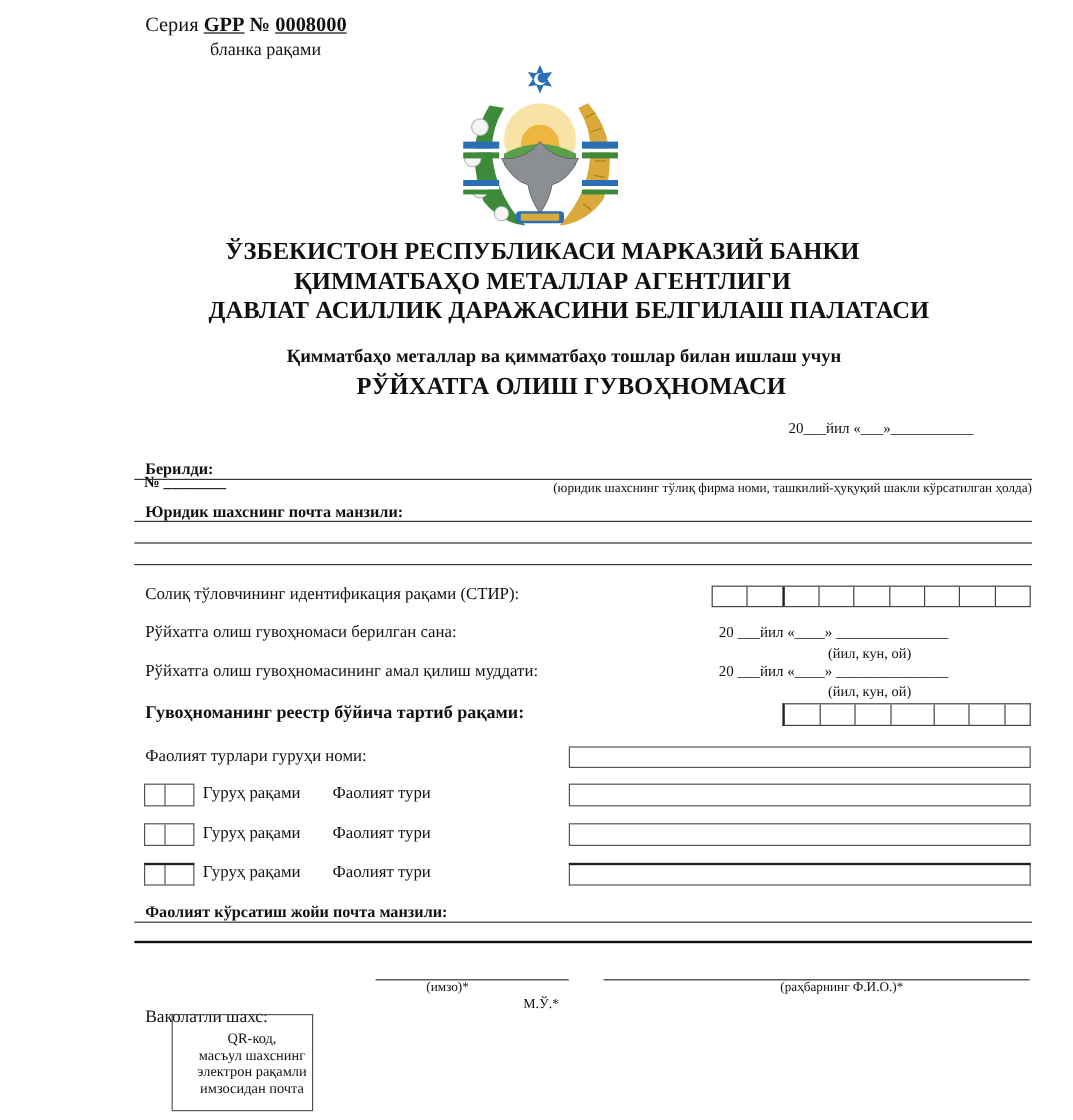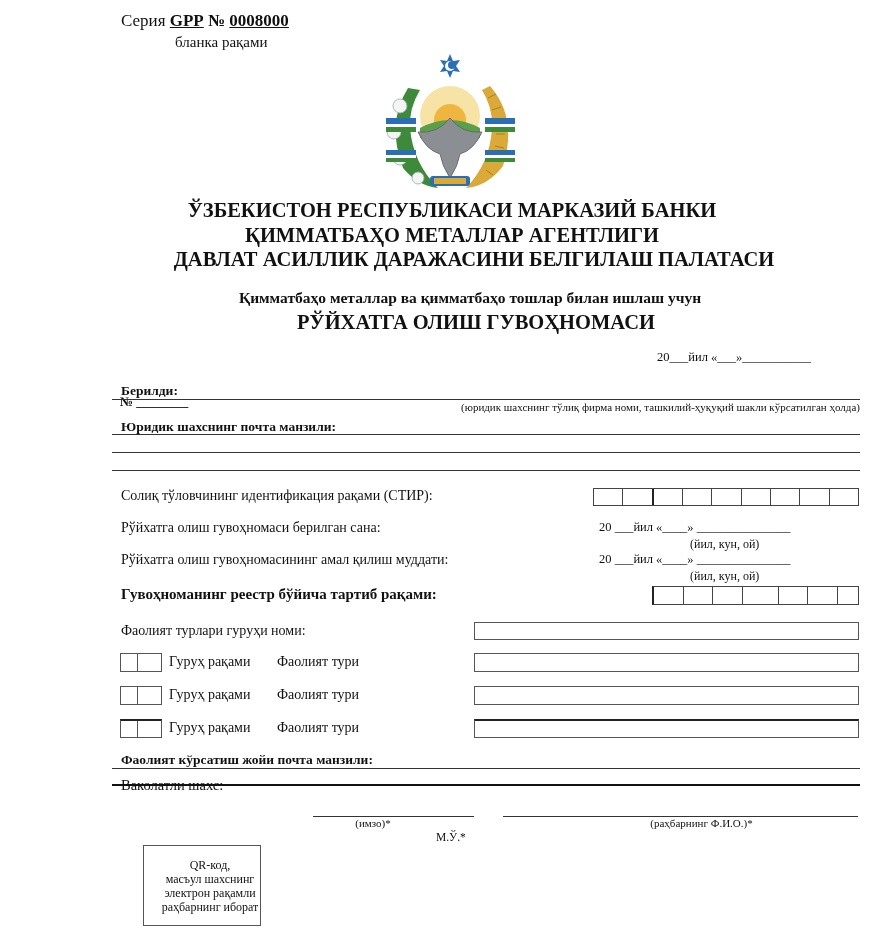"Ваколатли шахс:" div.abs { top: 777px -> 840px }
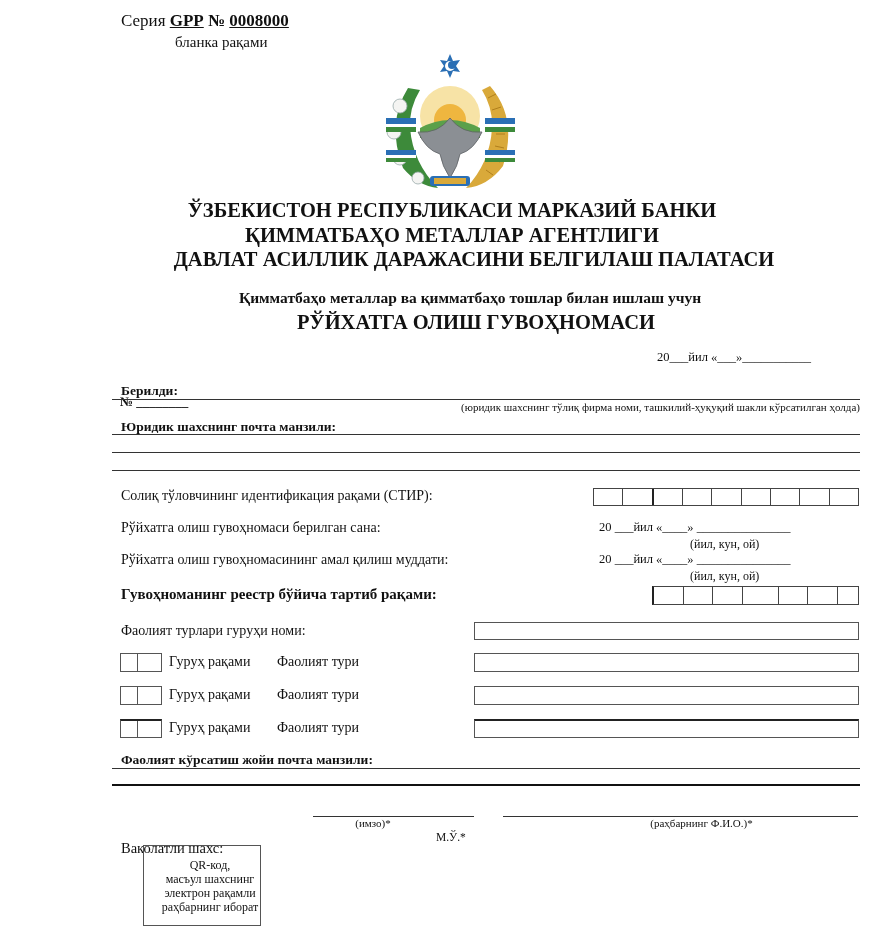"раҳбарнинг иборат" div { text: раҳбарнинг иборат -> имзосидан почта }
